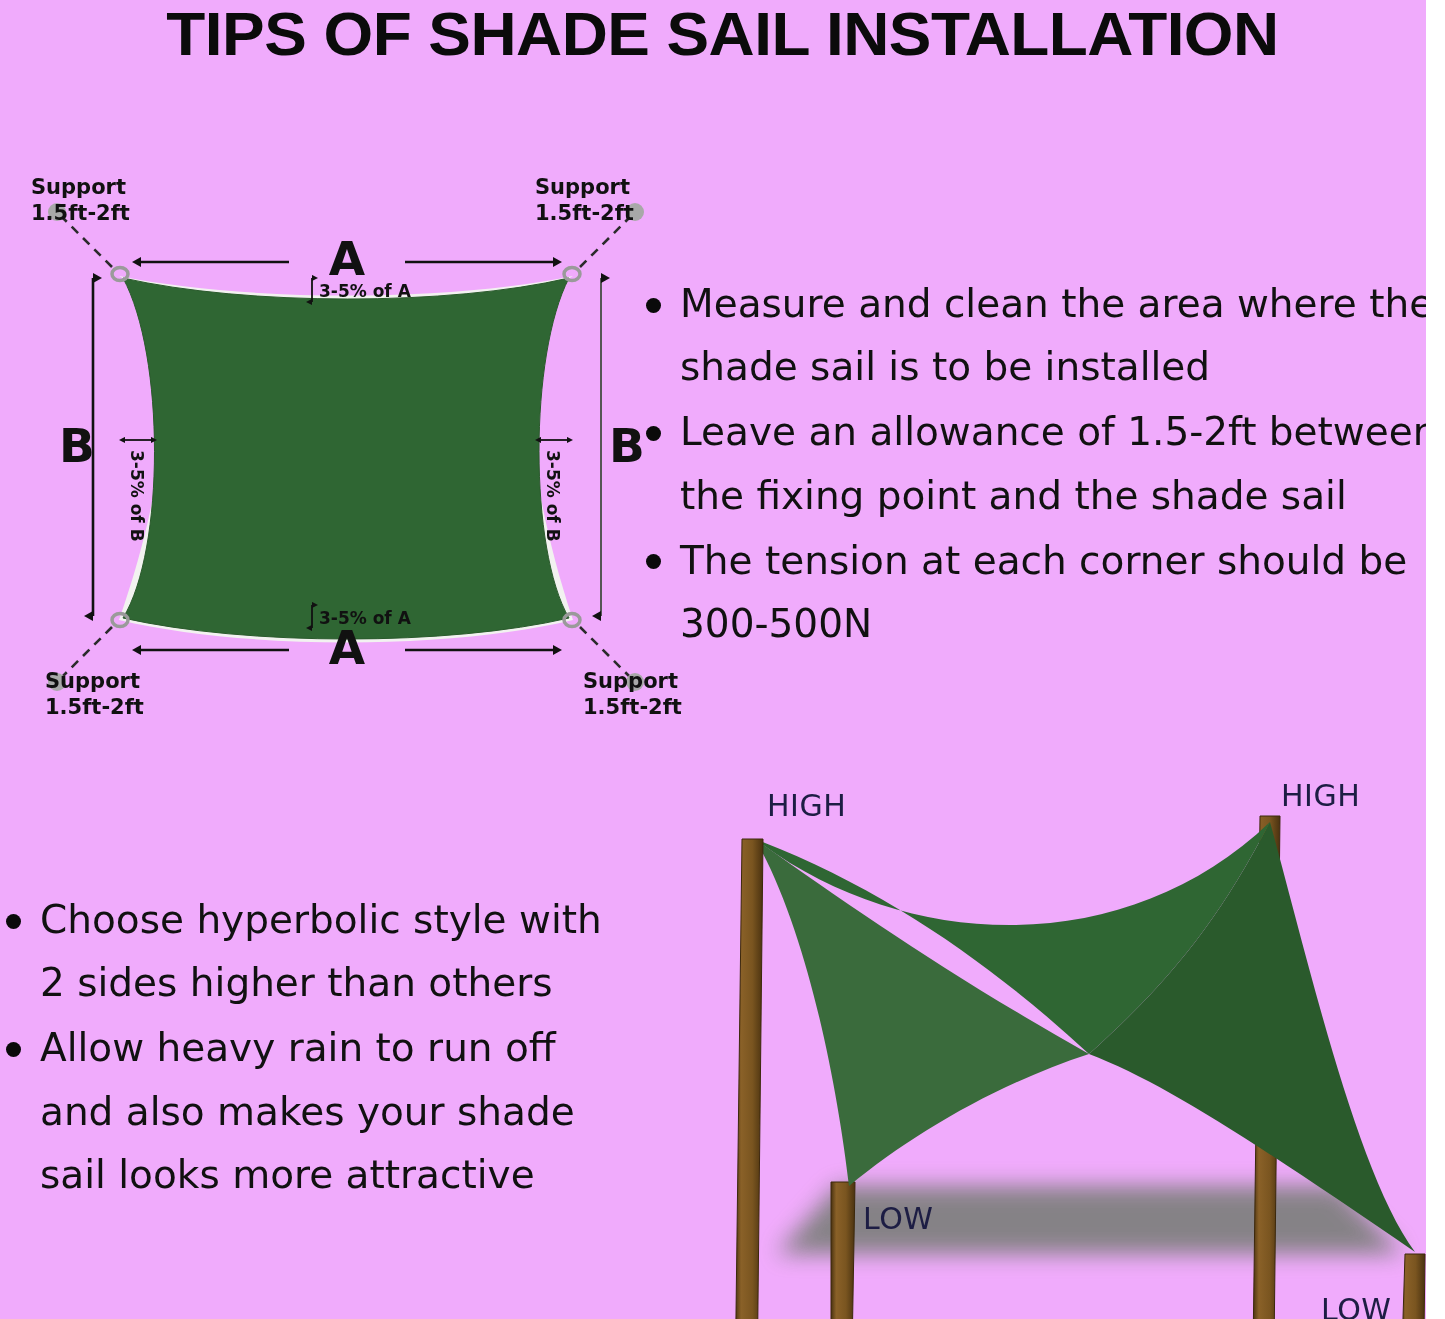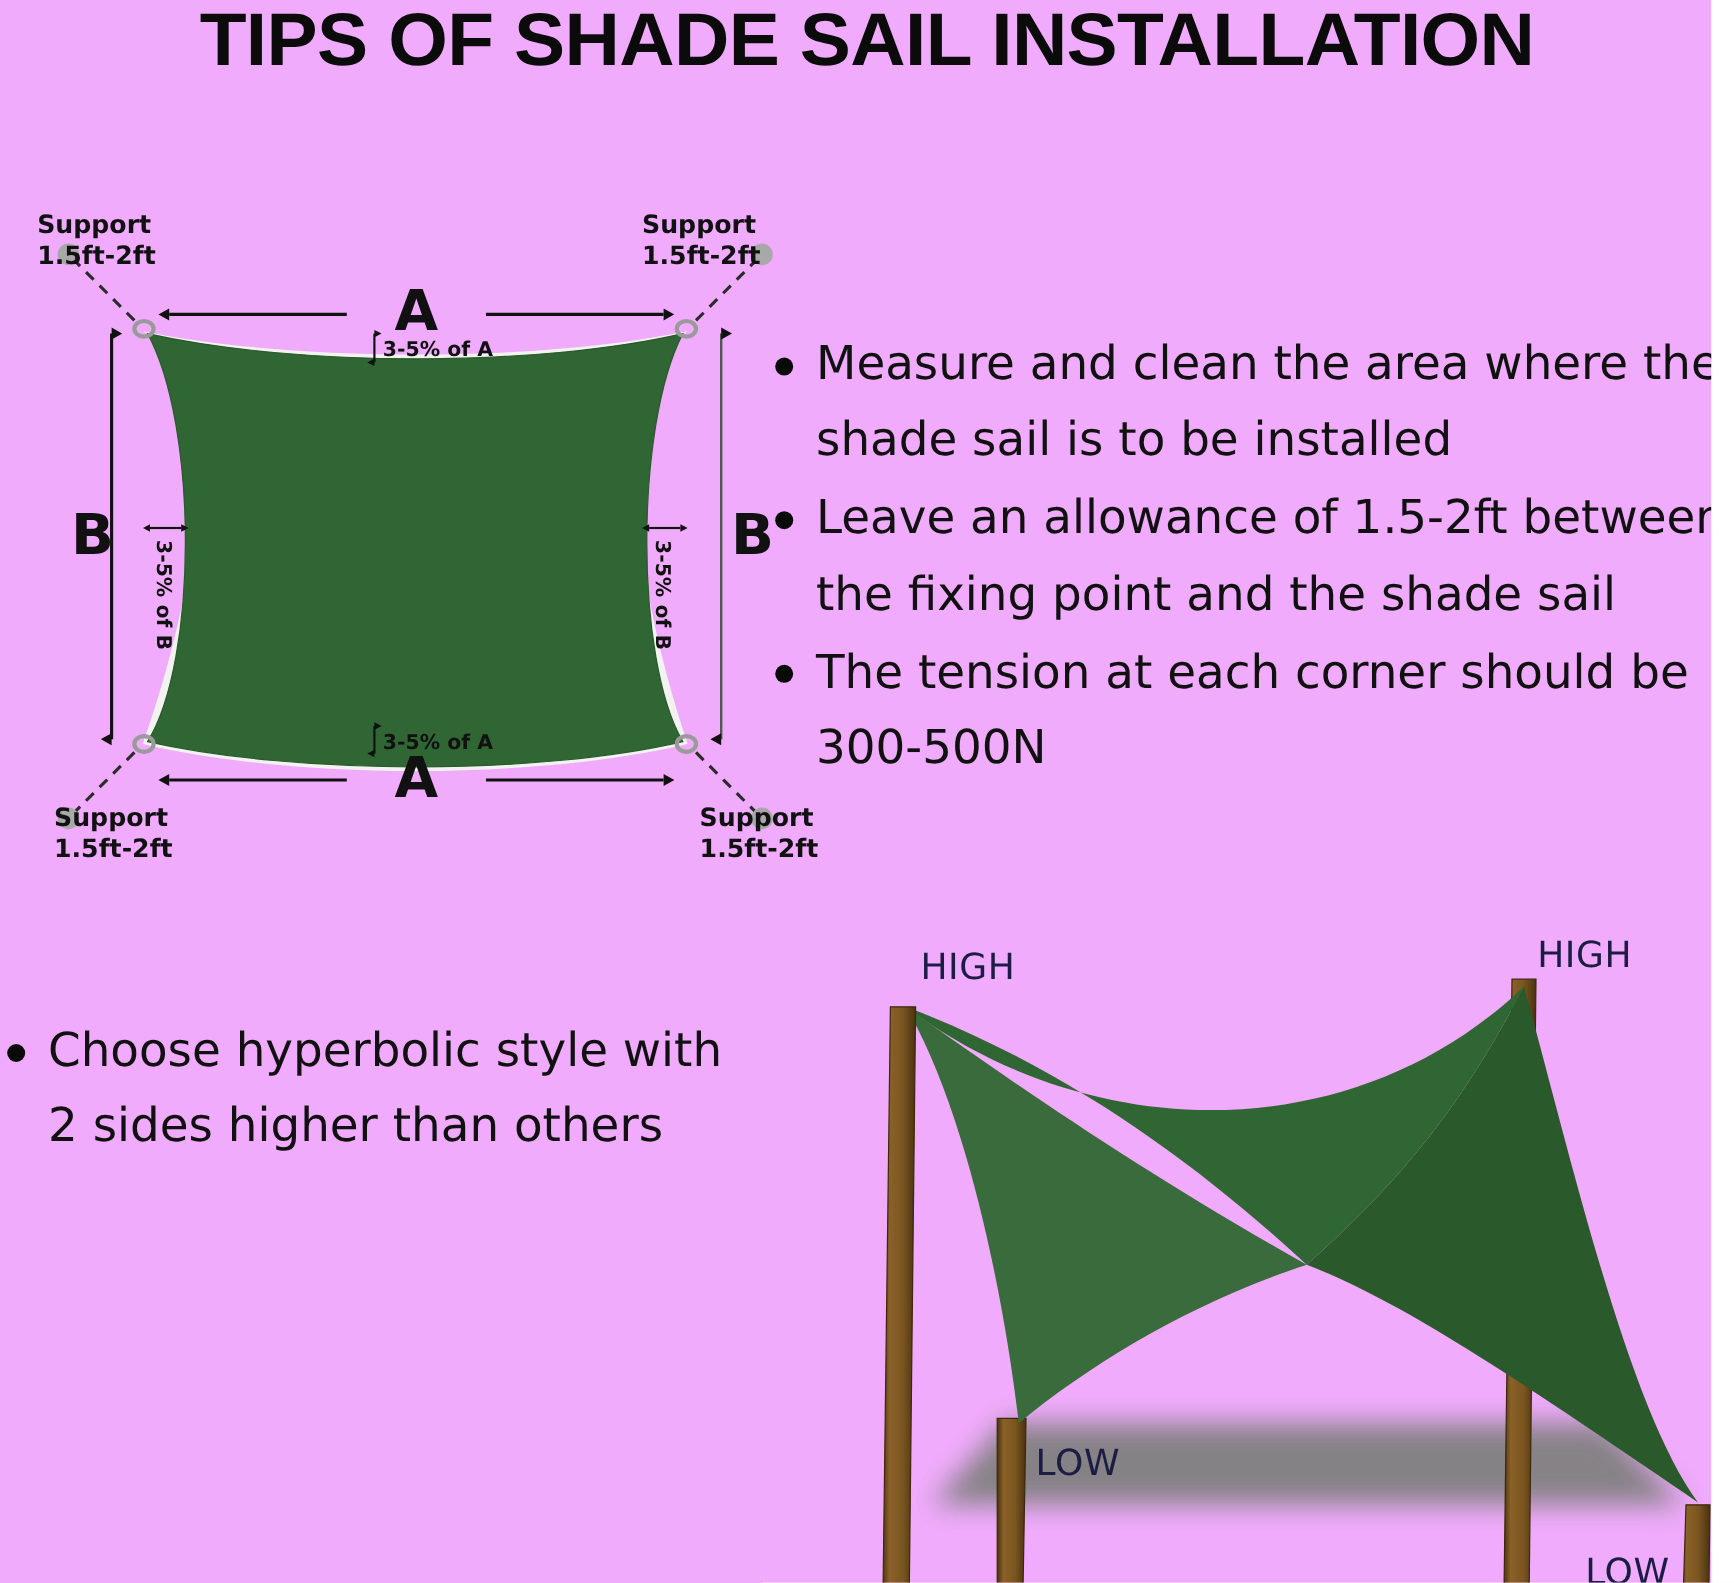"Choose hyperbolic style with 2" #tips-bottom { top: 844px -> 888px }
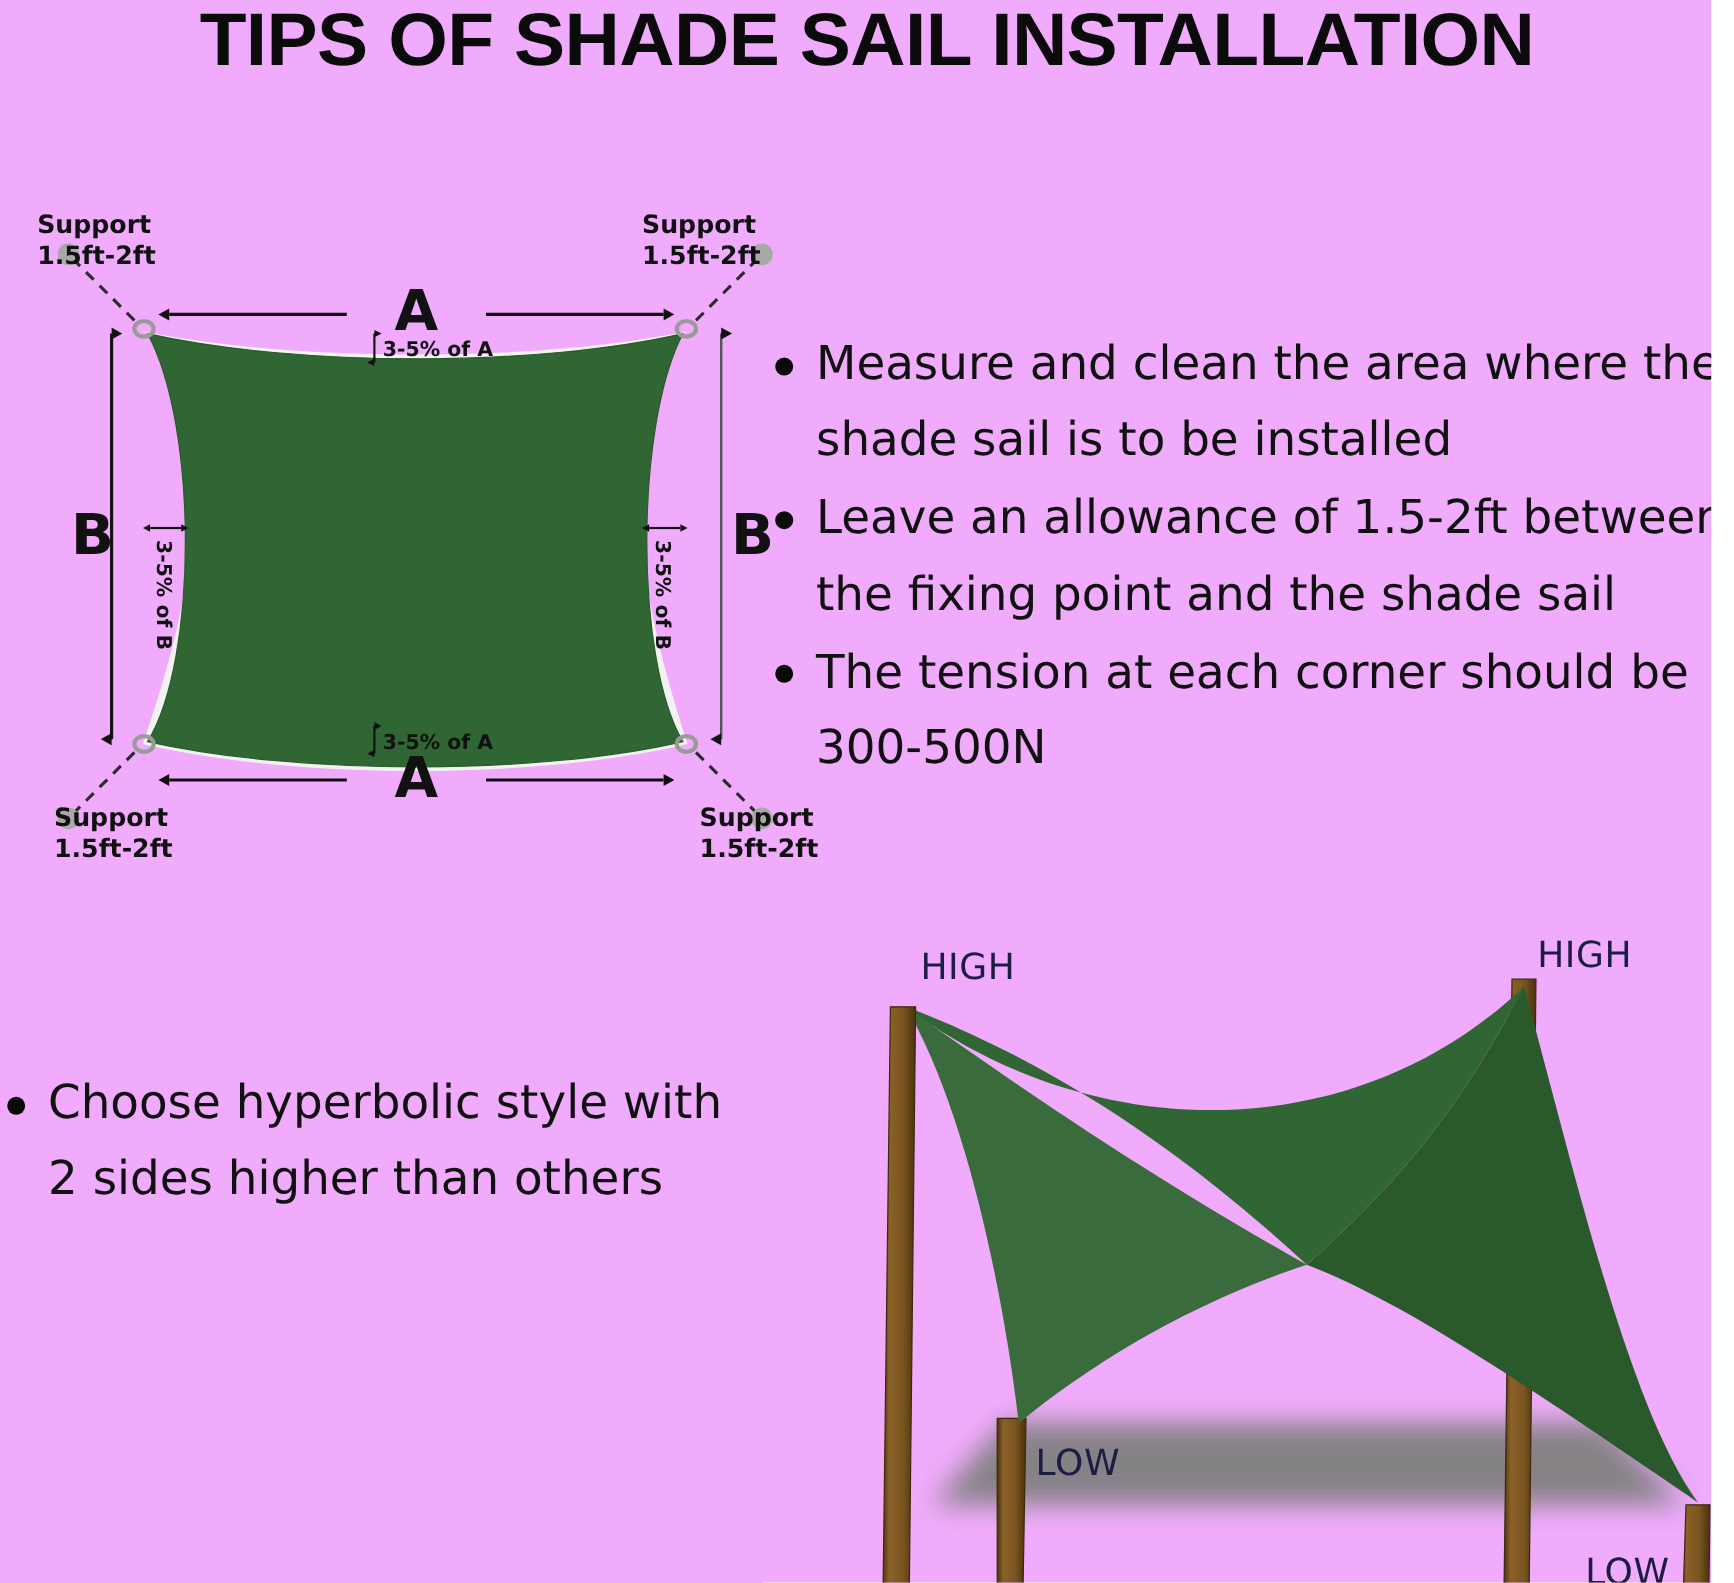"Allow heavy rain to run" li { html: none -> <li>Allow heavy rain to run off and also makes your shade sail looks more attractive</li> }
